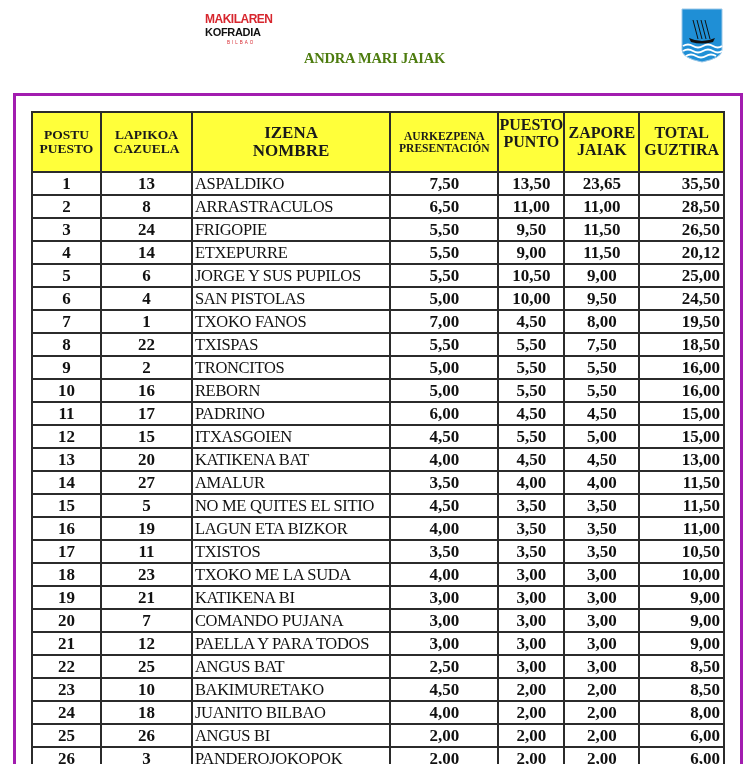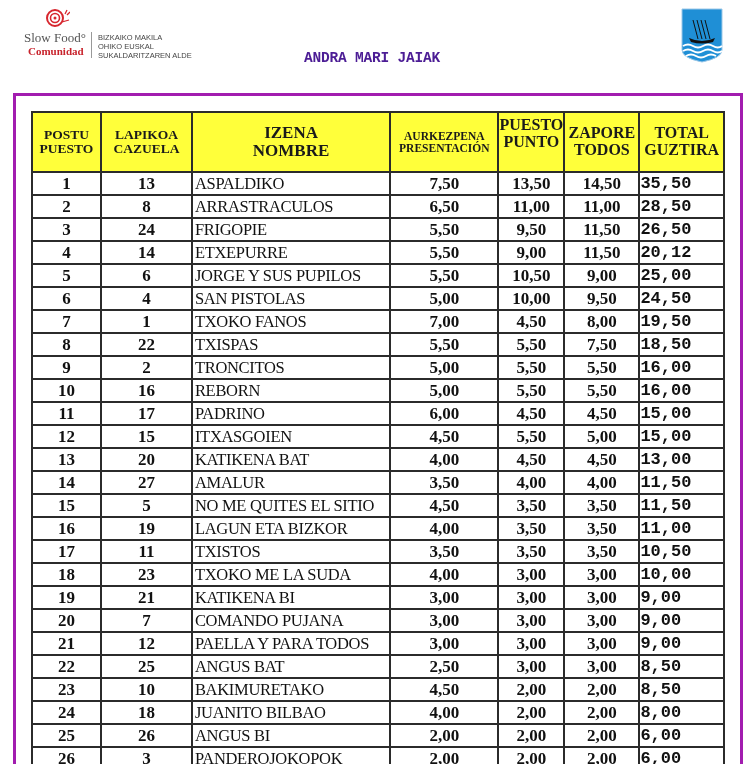"MAKILAREN" div.makilaren { html: none -> <div> <div>MAKILAREN</div> <div>KOFRADIA</div> <div>BILBAO</div> </div> }
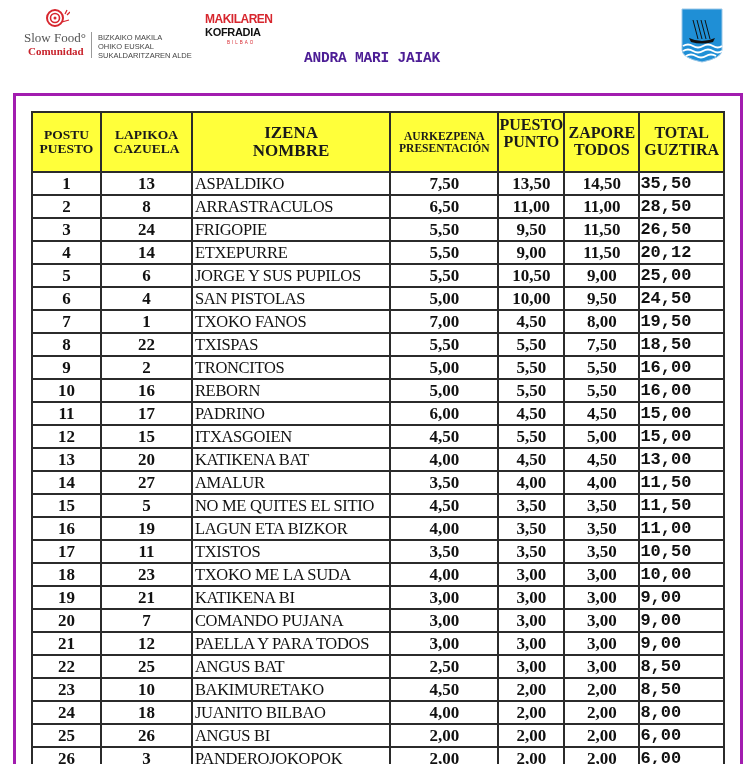"Slow Food°" div.slowfood { html: <div> <svg> <circle></circle> <circle></circle> <circle></circle> <path></path> </svg> <div>Slow Food°</div> <div>Comunidad</div> <div></div> <div> <div>BIZKAIKO MAKILA</div> <div>OHIKO EUSKAL</div> <div>SUKALDARITZAREN ALDE</div> </div> </div> -> none }
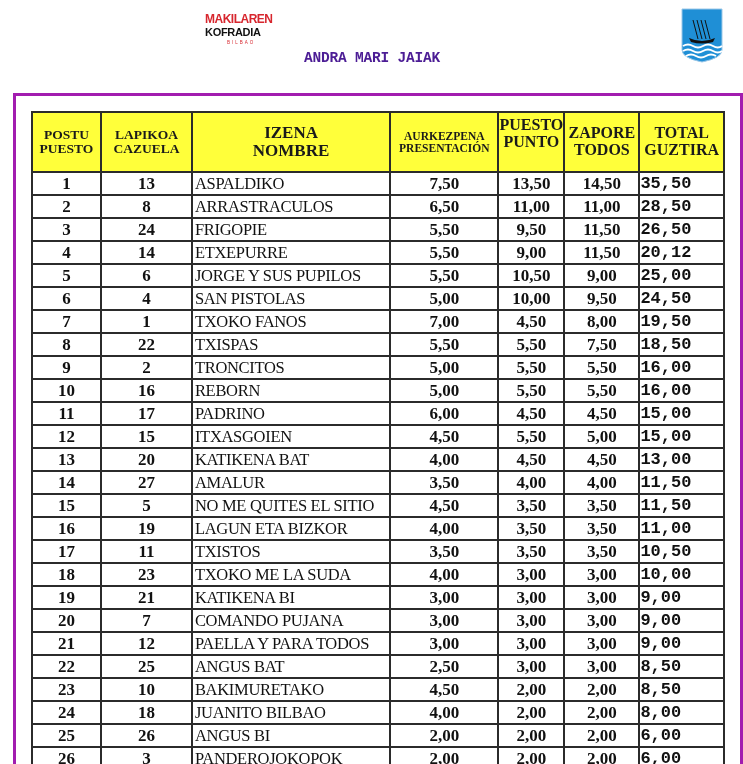"ANDRA MARI JAIAK" .title2 { color: #4c1d95 -> #4d7c0f; font-family: Liberation Mono, monospace -> Liberation Serif, serif }
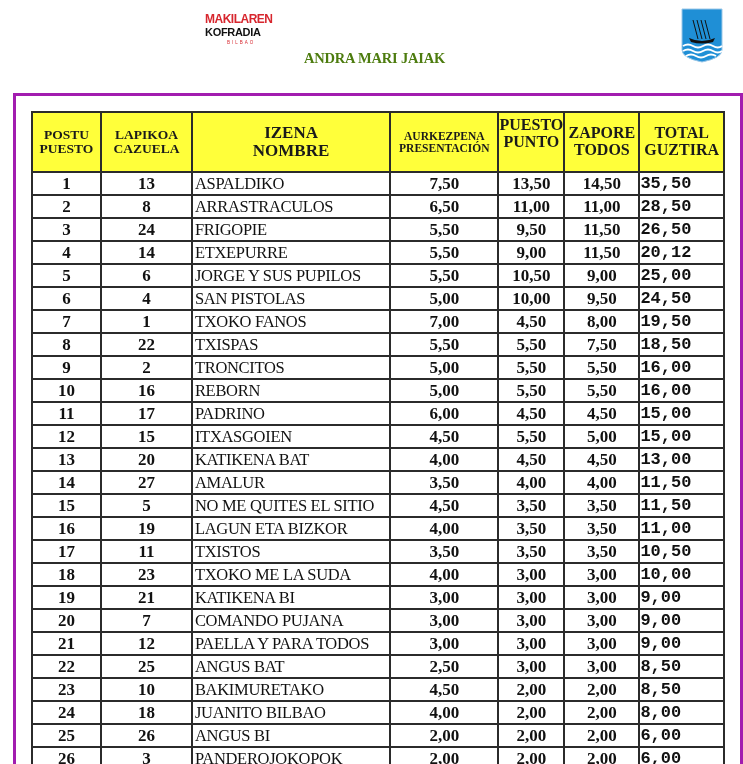"TODOS" div { text: TODOS -> JAIAK }
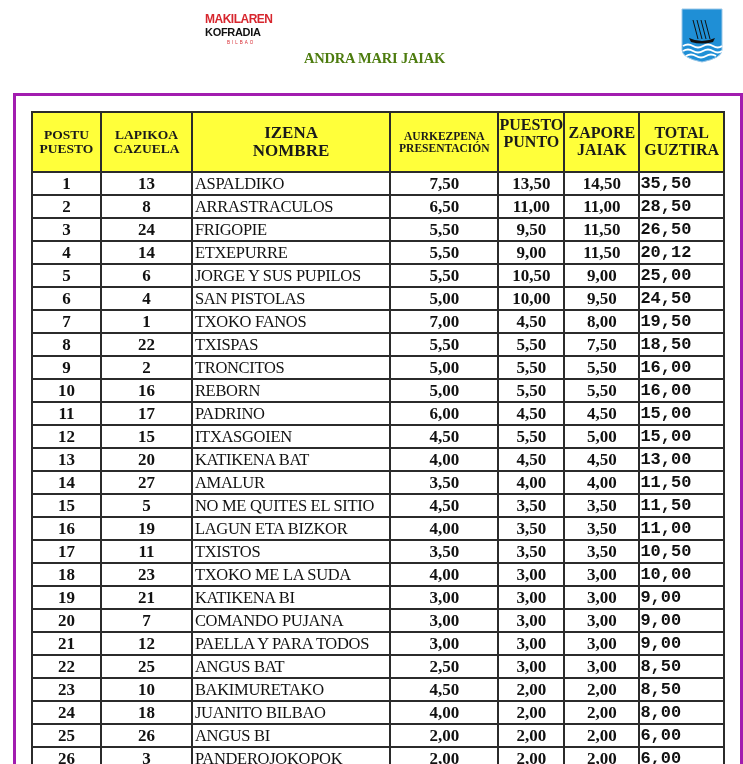"14,50" td.num { text: 14,50 -> 23,65 }
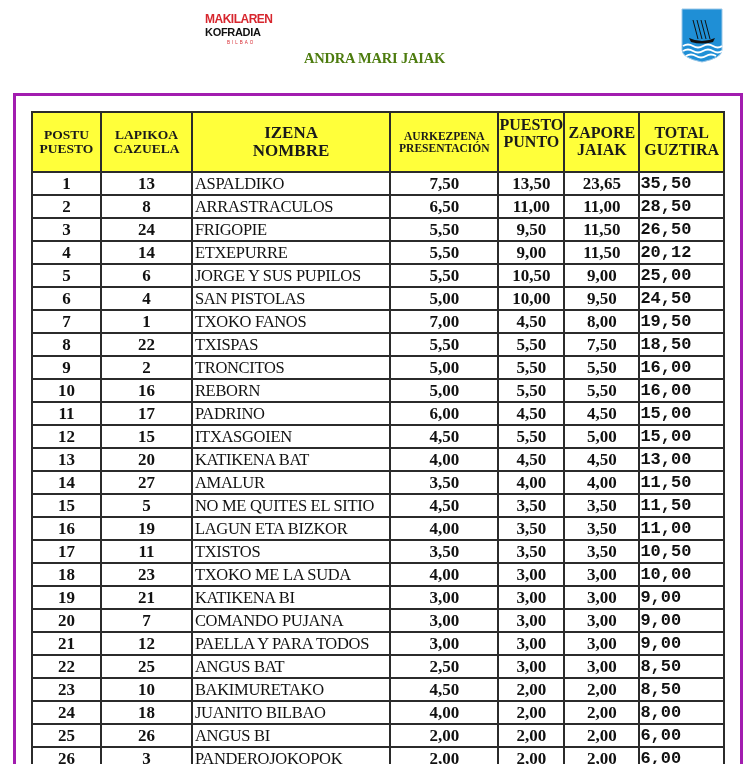"35,50" td.total { font-family: Liberation Mono, monospace -> none; text-align: none -> right }
